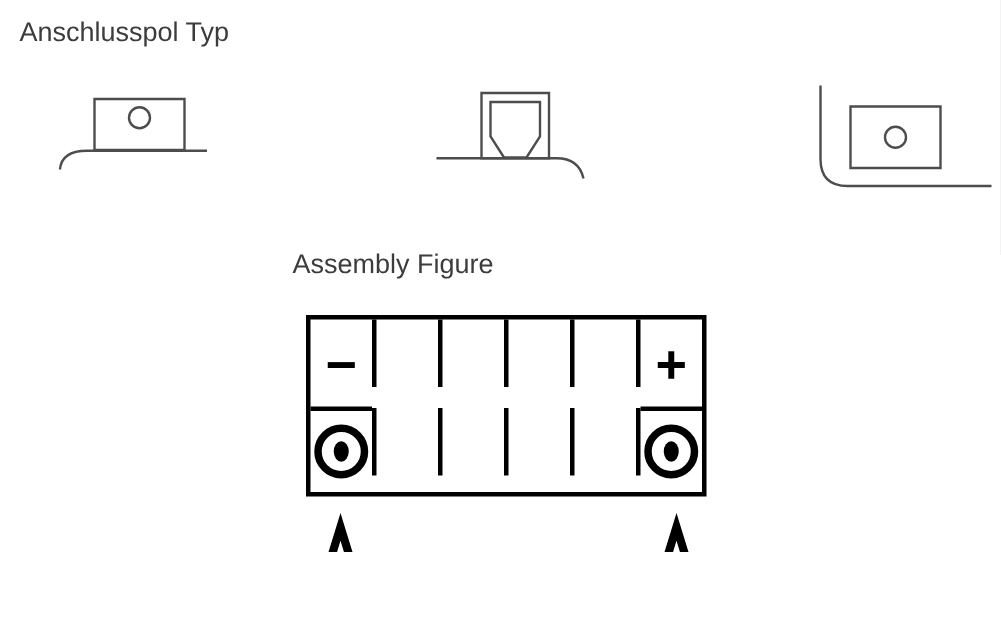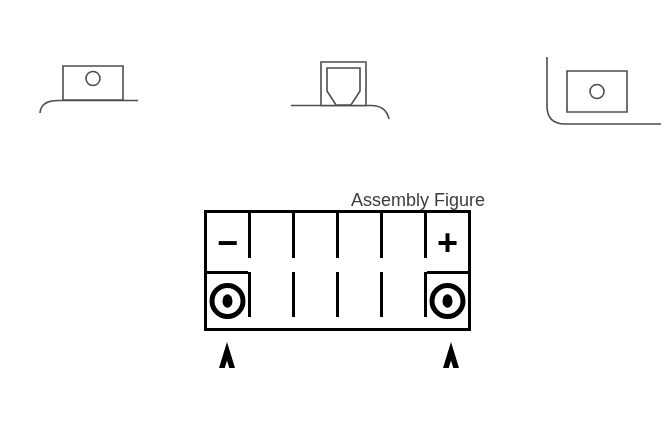"Anschlusspol Typ" div.section-title { html: none -> <div>Anschlusspol Typ</div> }
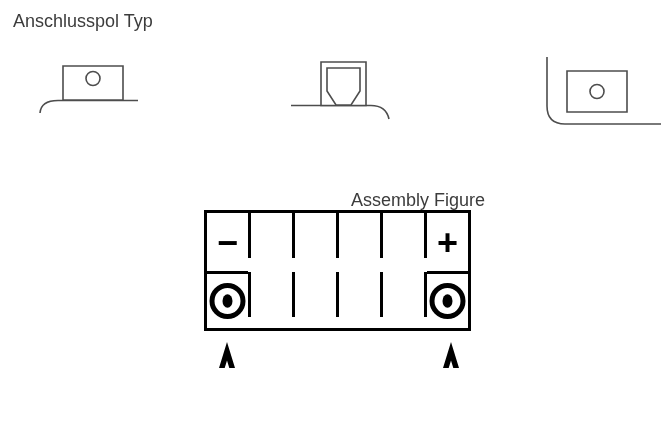"Assembly Figure" .title-assembly { text-align: right -> left; top: 190px -> 166px }
